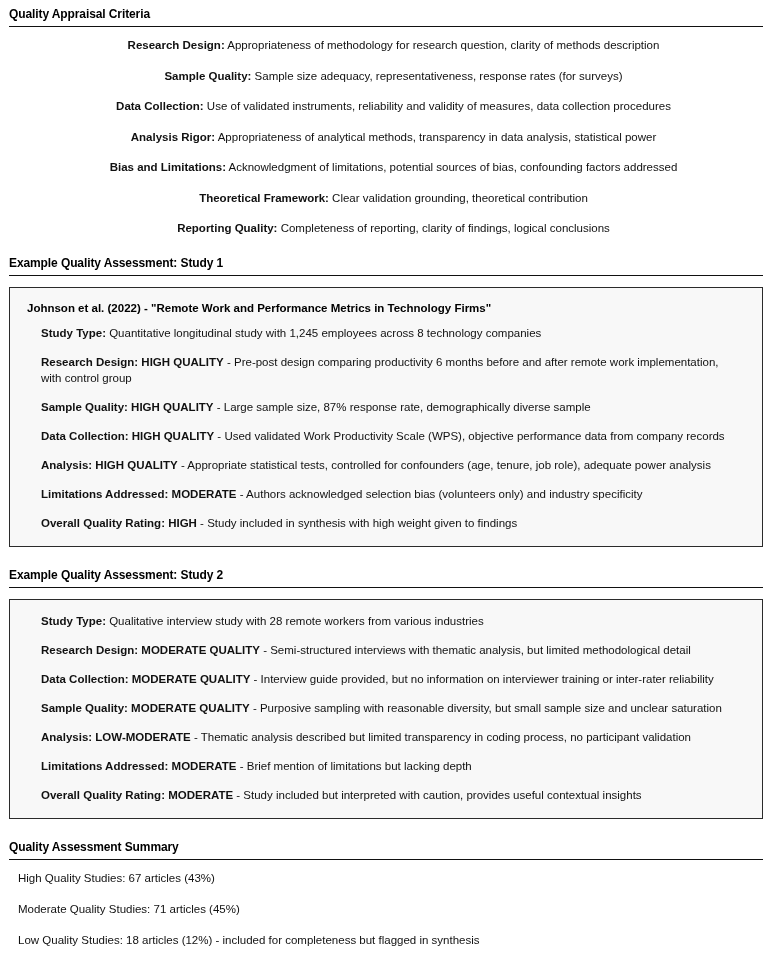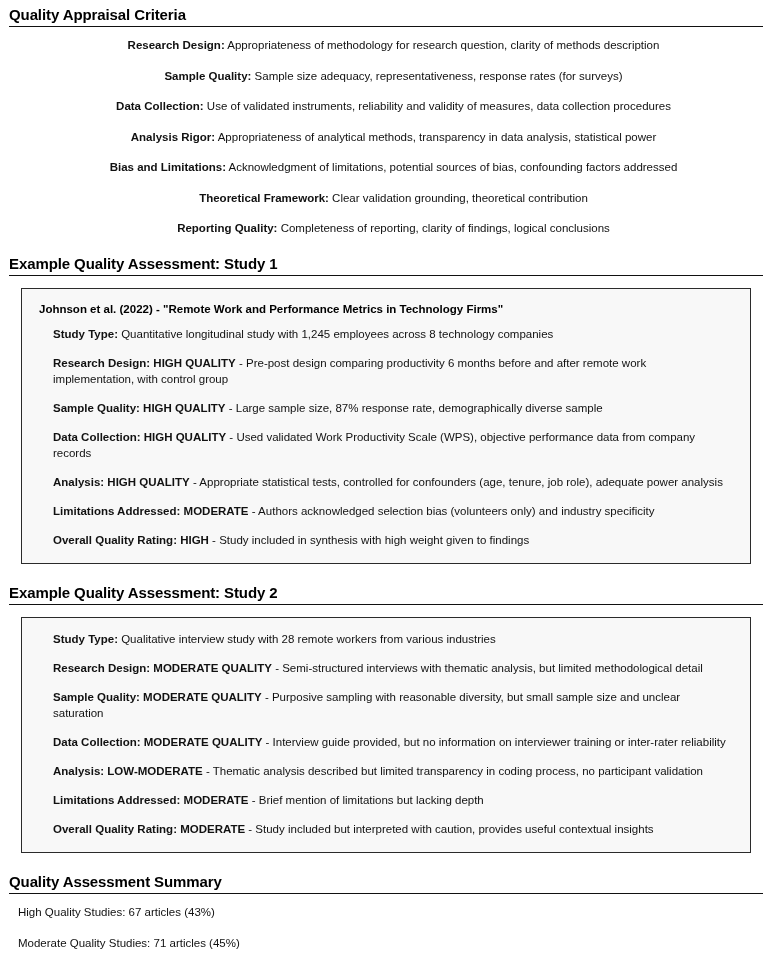"Quality Appraisal Criteria" .section-heading { font-size: 15px -> 12px }
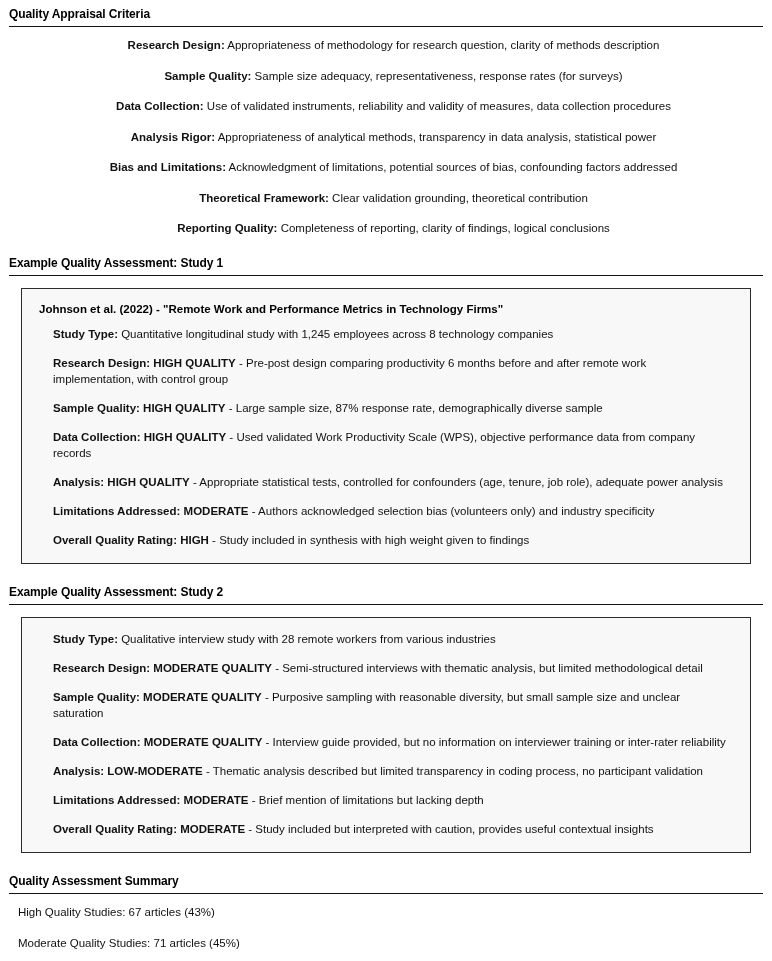"Johnson et al. (2022) -" .assessment-box { margin: 12px -> 0 }
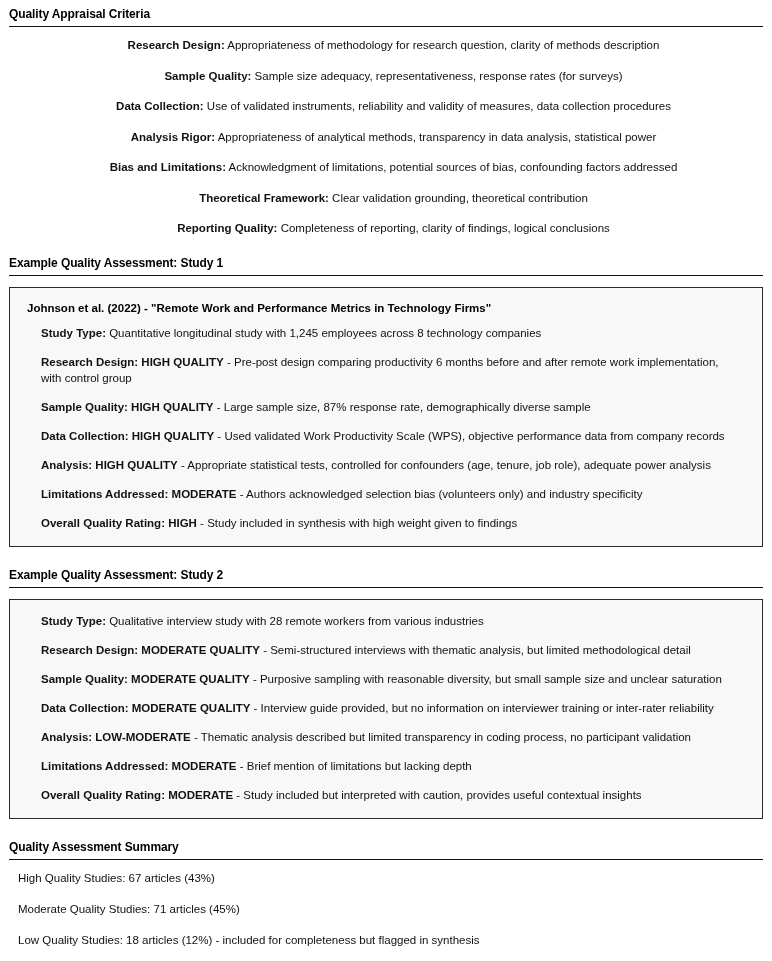"Sample Quality: MODERATE QUALITY -" p.box-line { order: before "Data Collection: MODERATE QUALITY -" -> after "Data Collection: MODERATE QUALITY -" }
